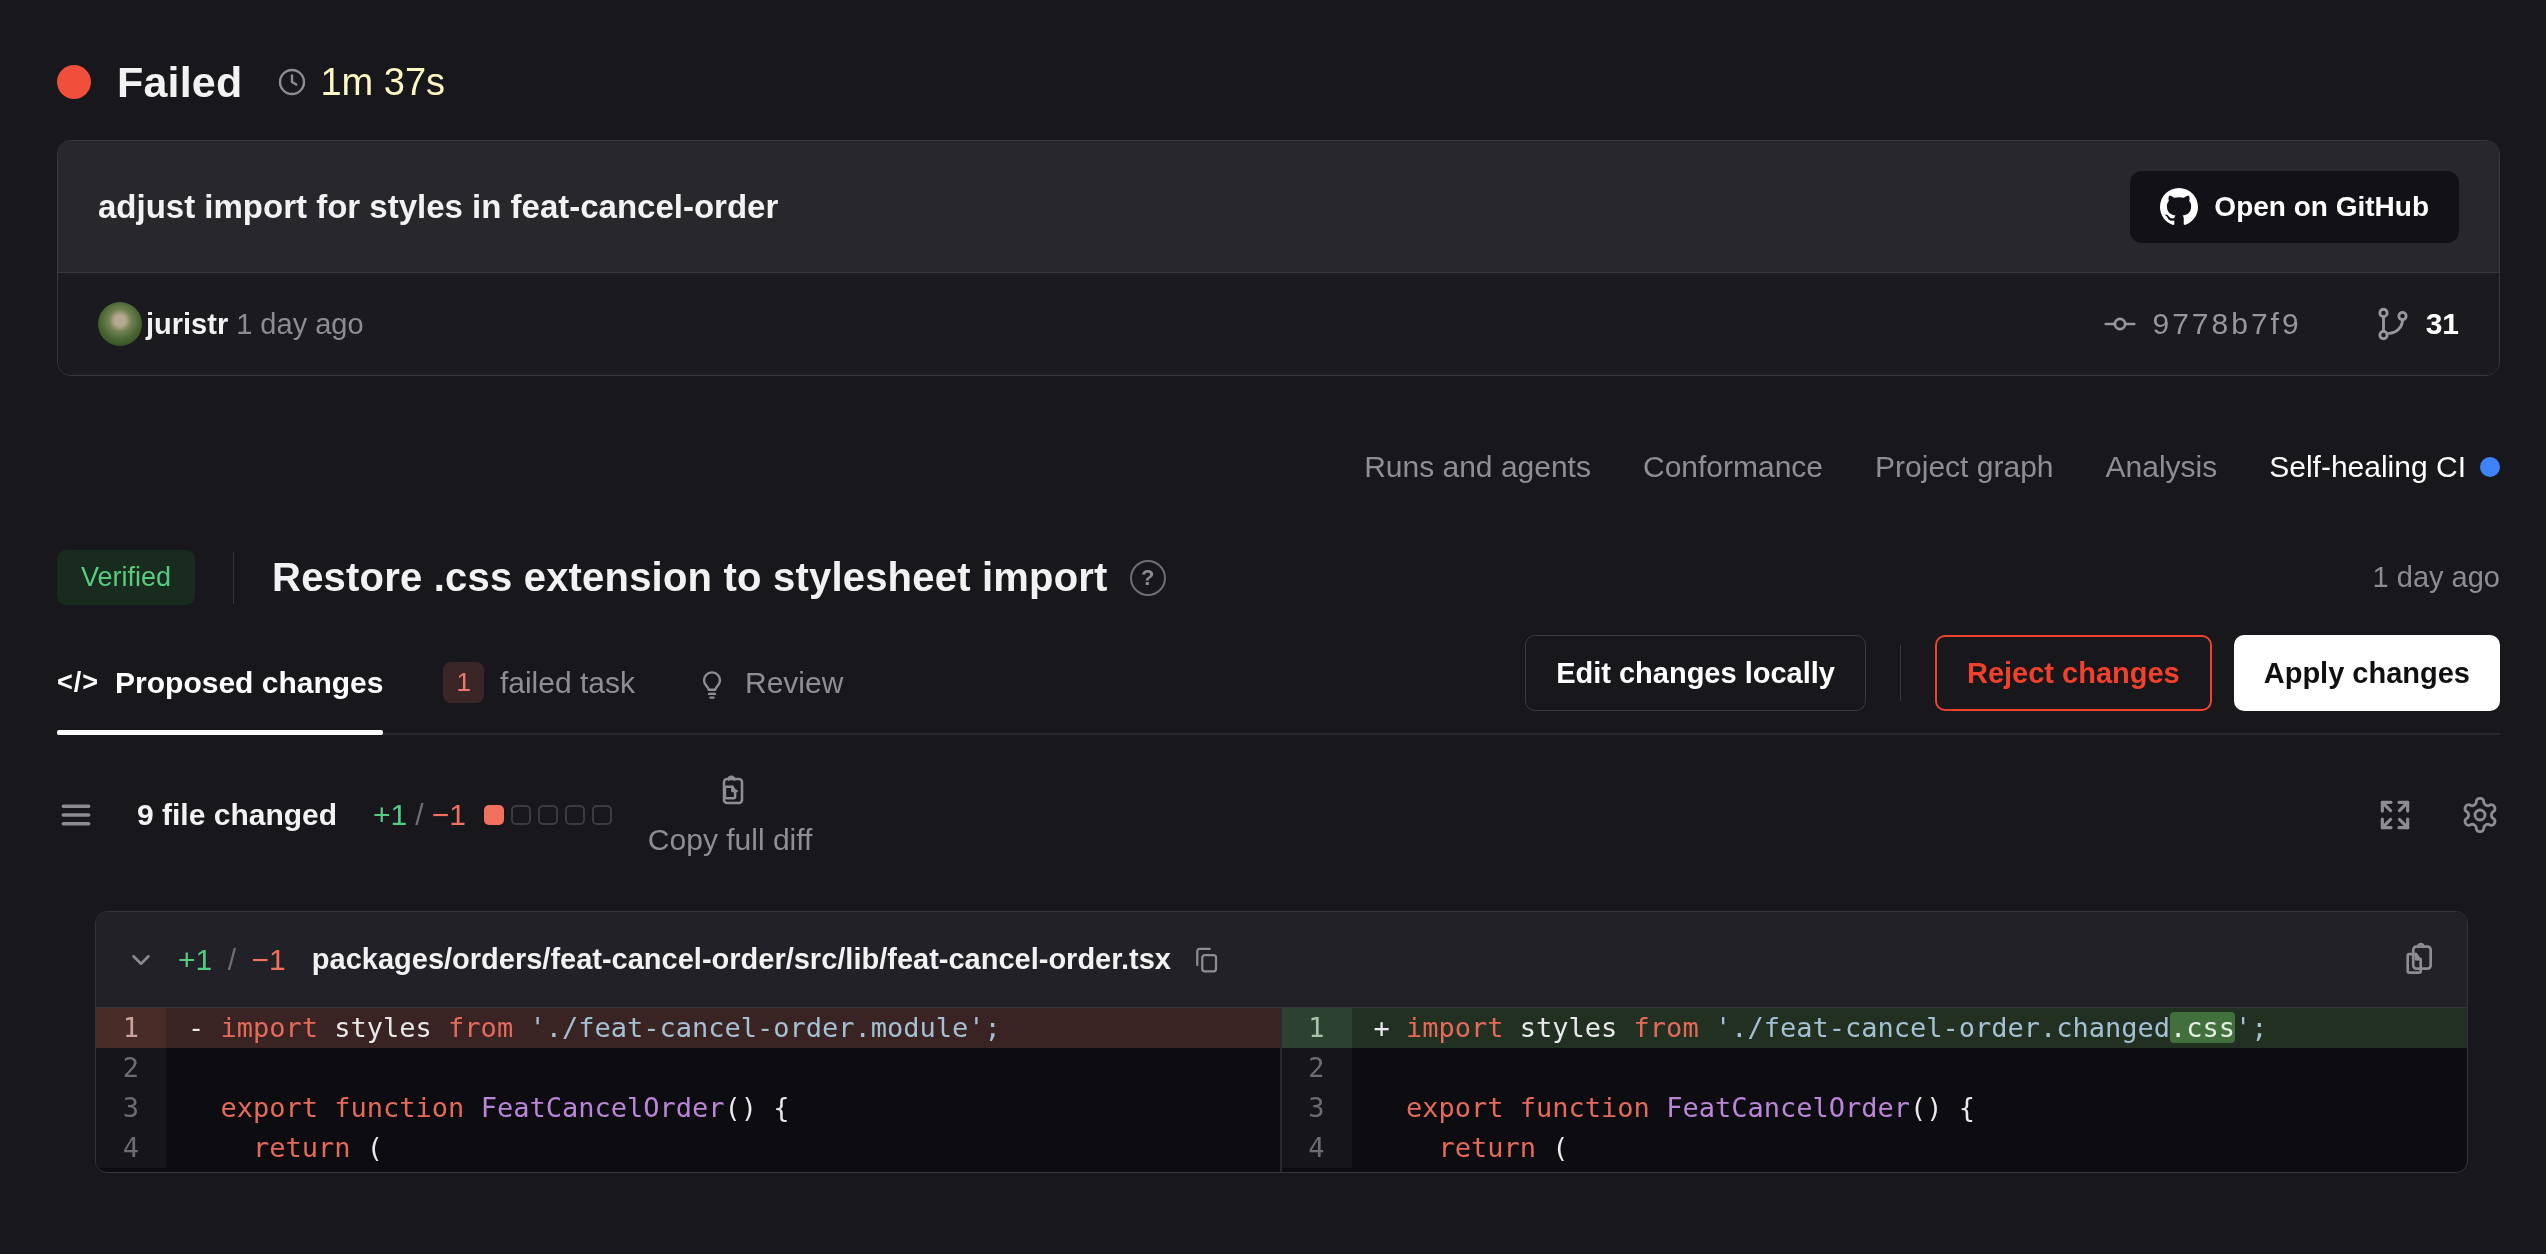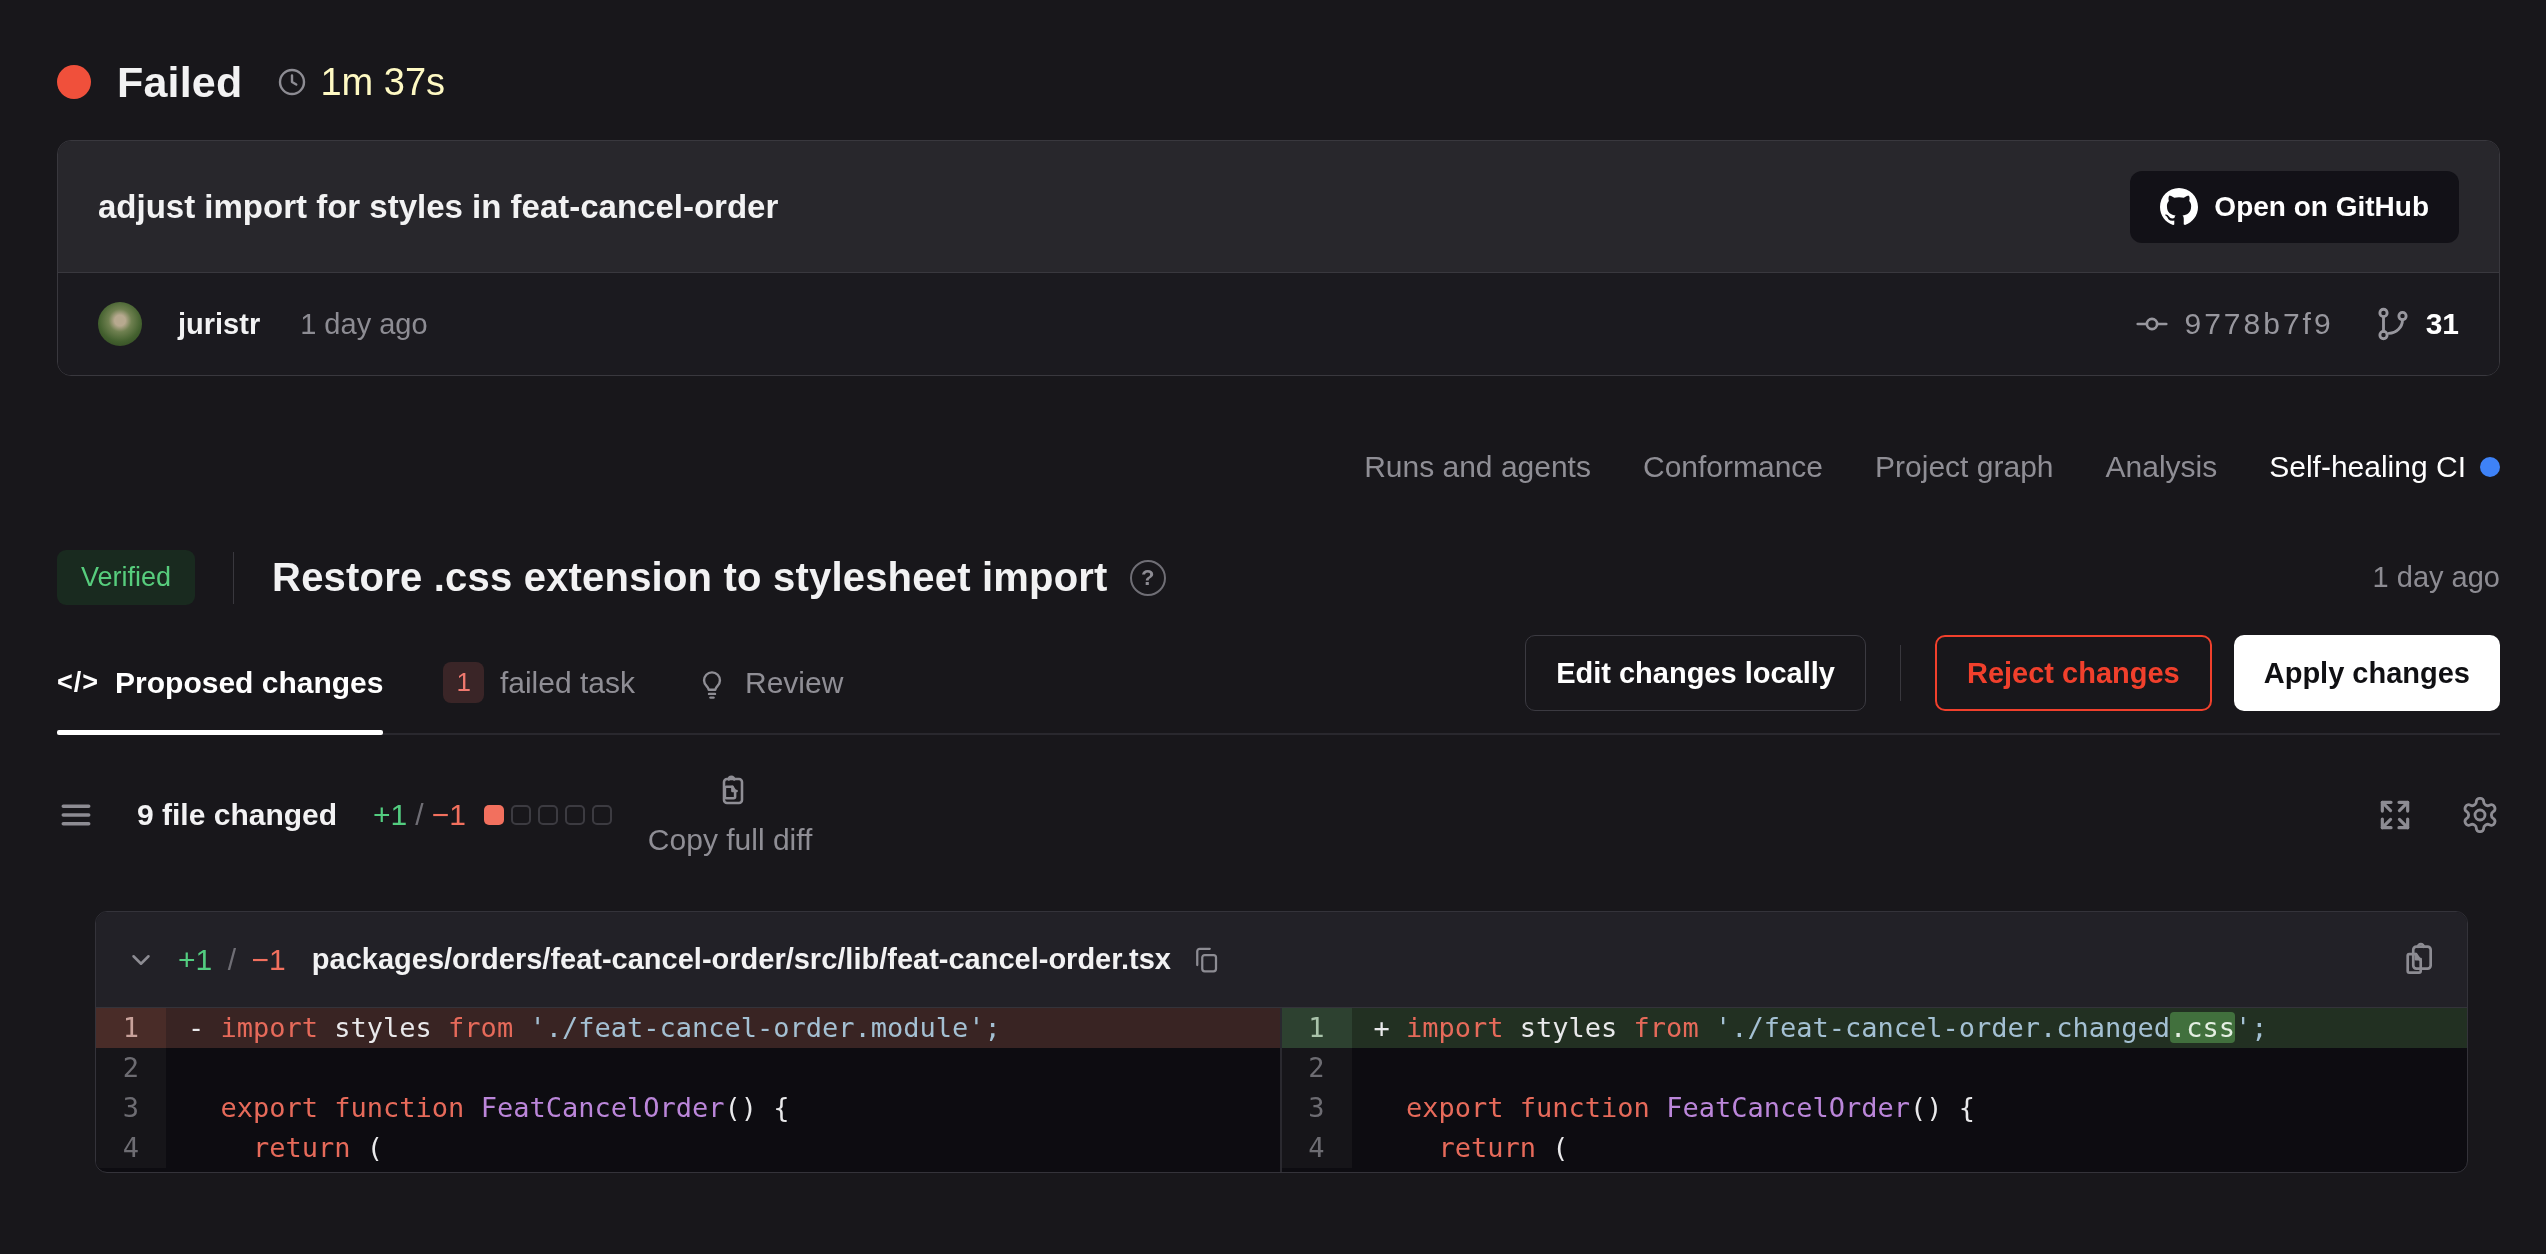"juristr" .author { gap: 36px -> 4px }
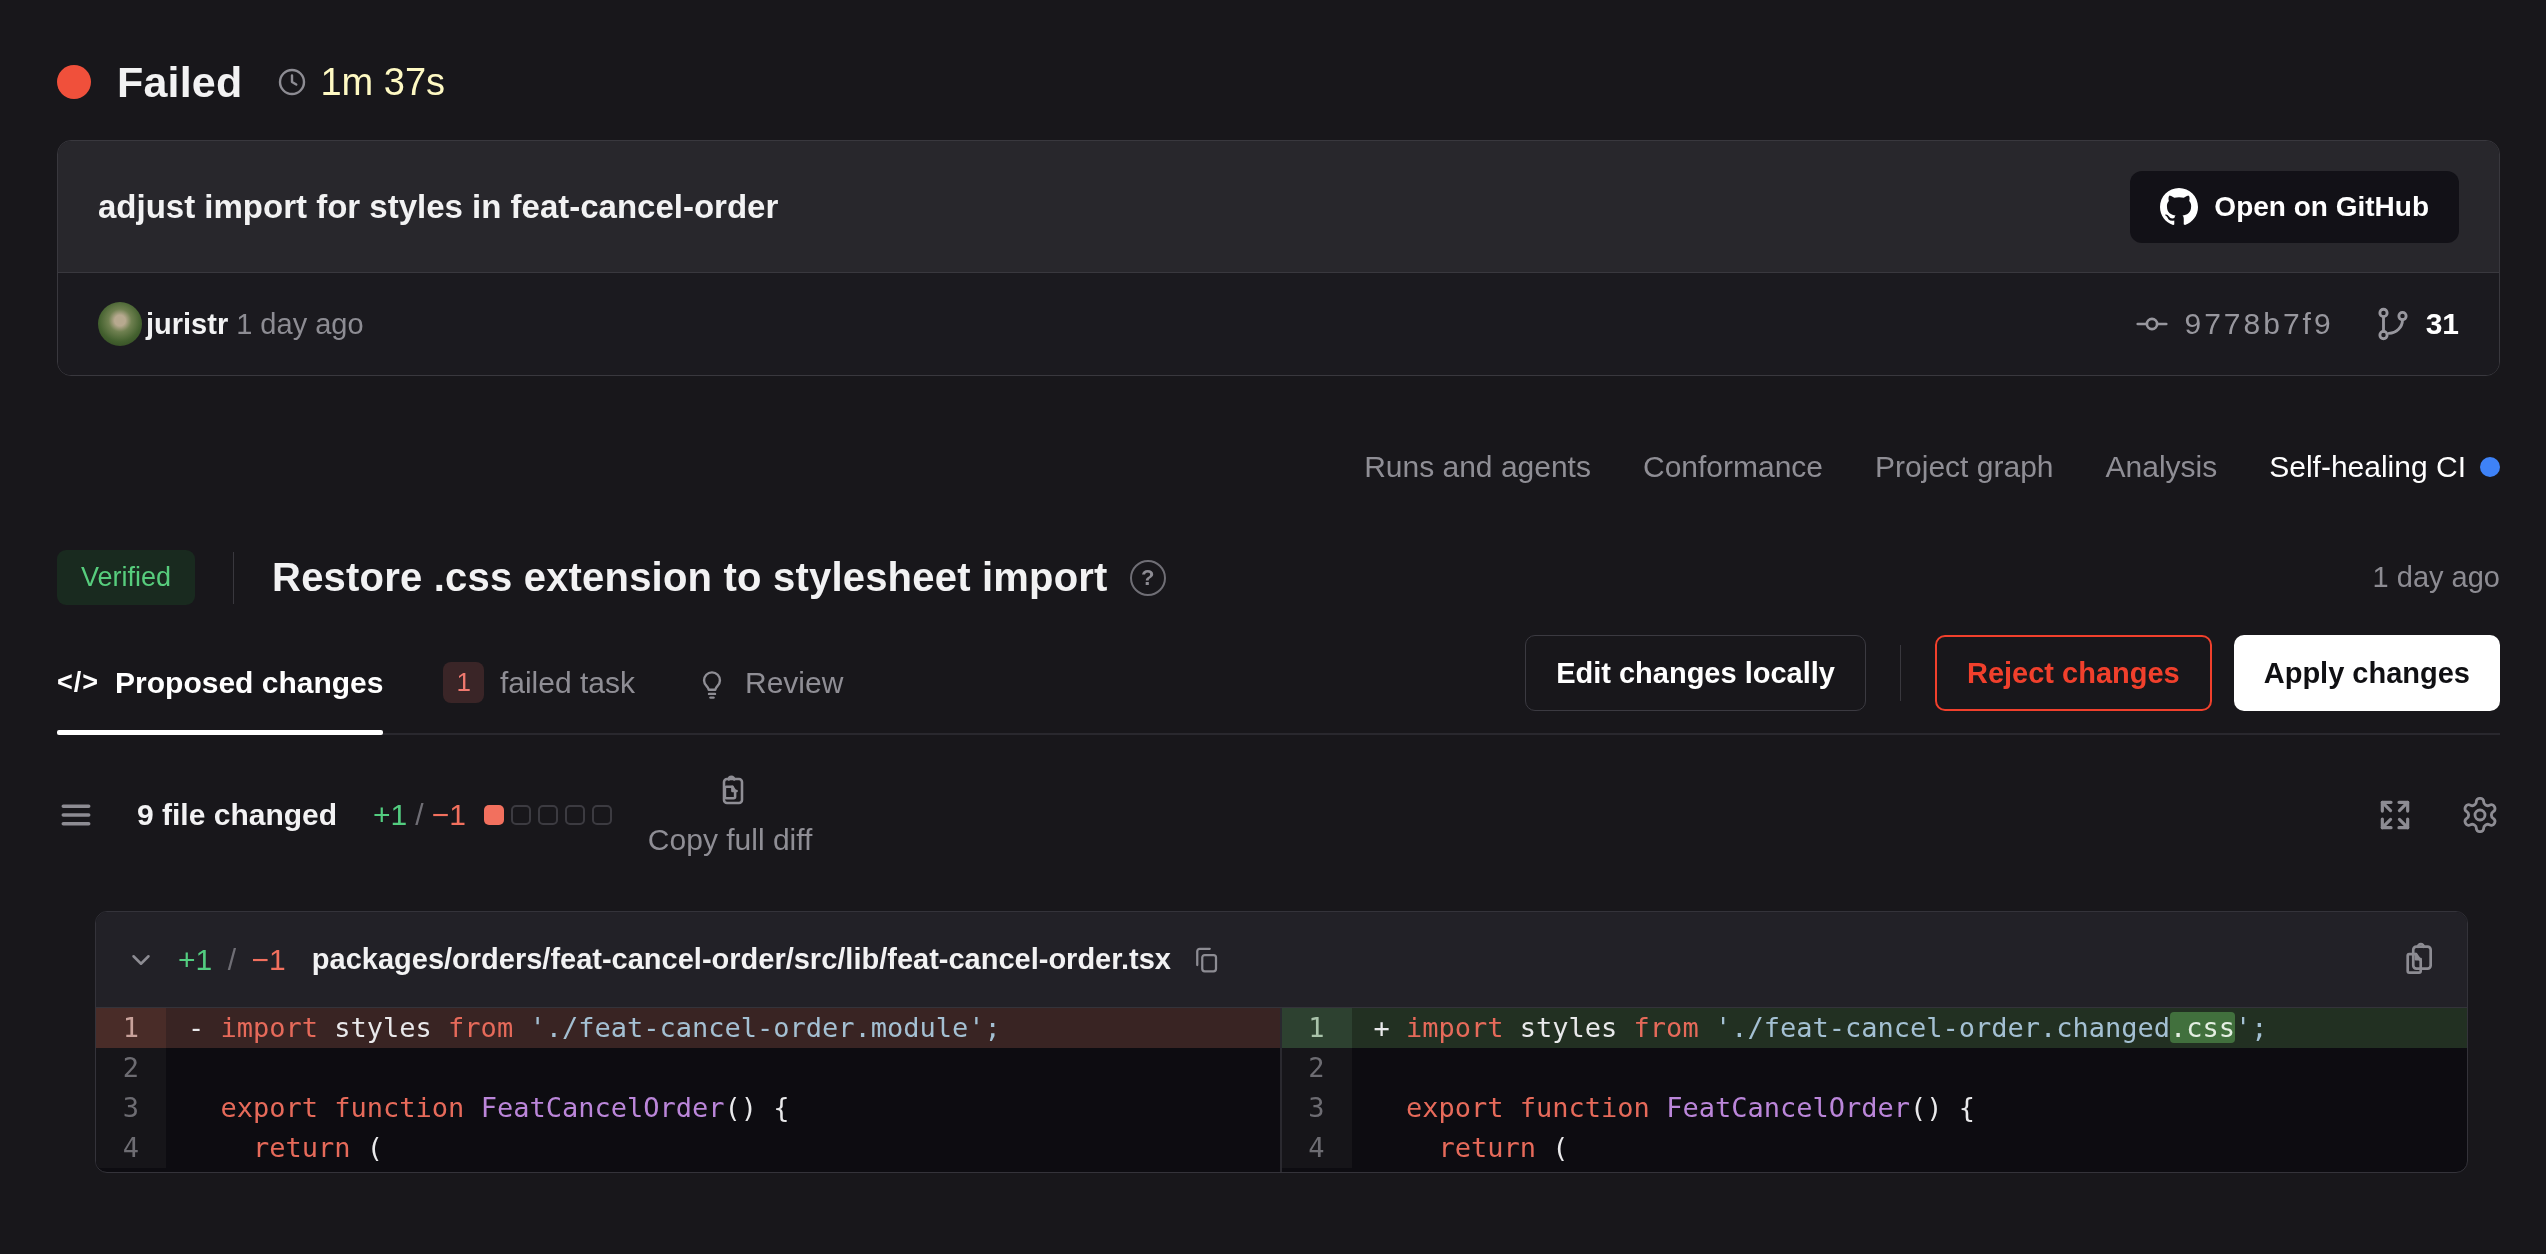"9778b7f9" .commit-meta { gap: 40px -> 72px }
